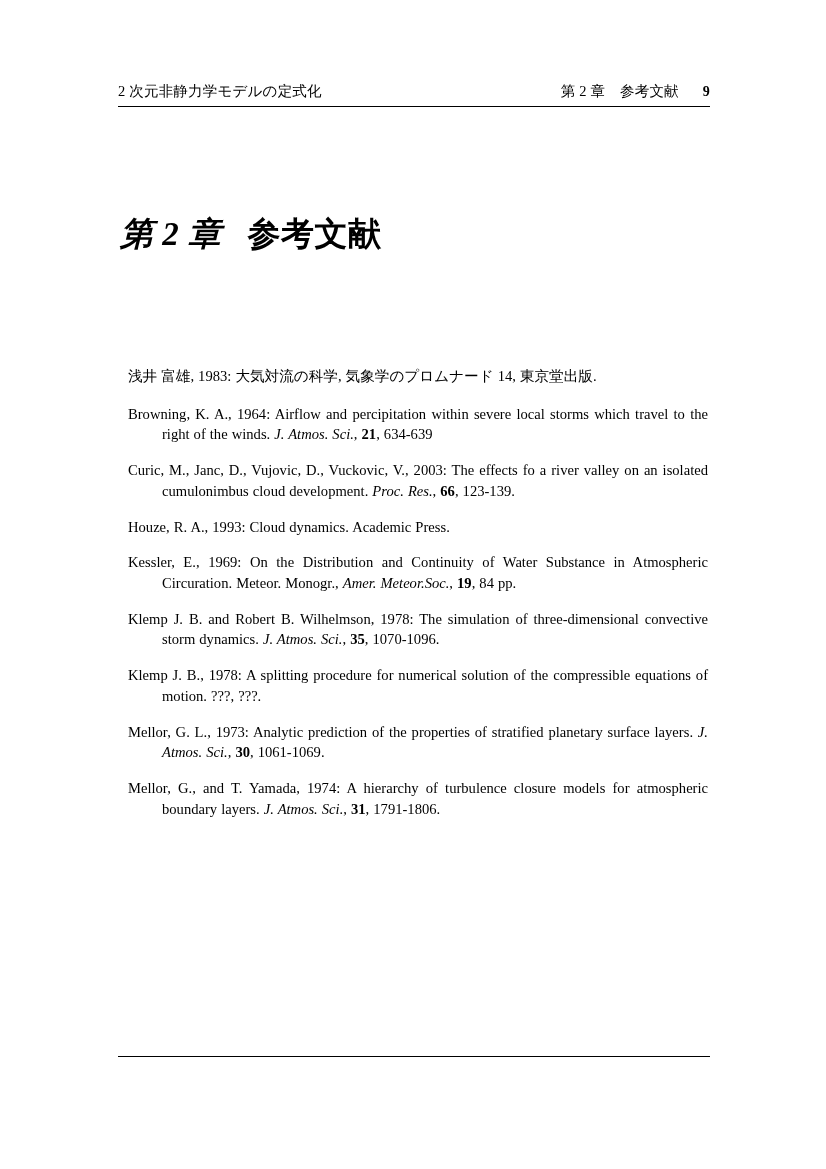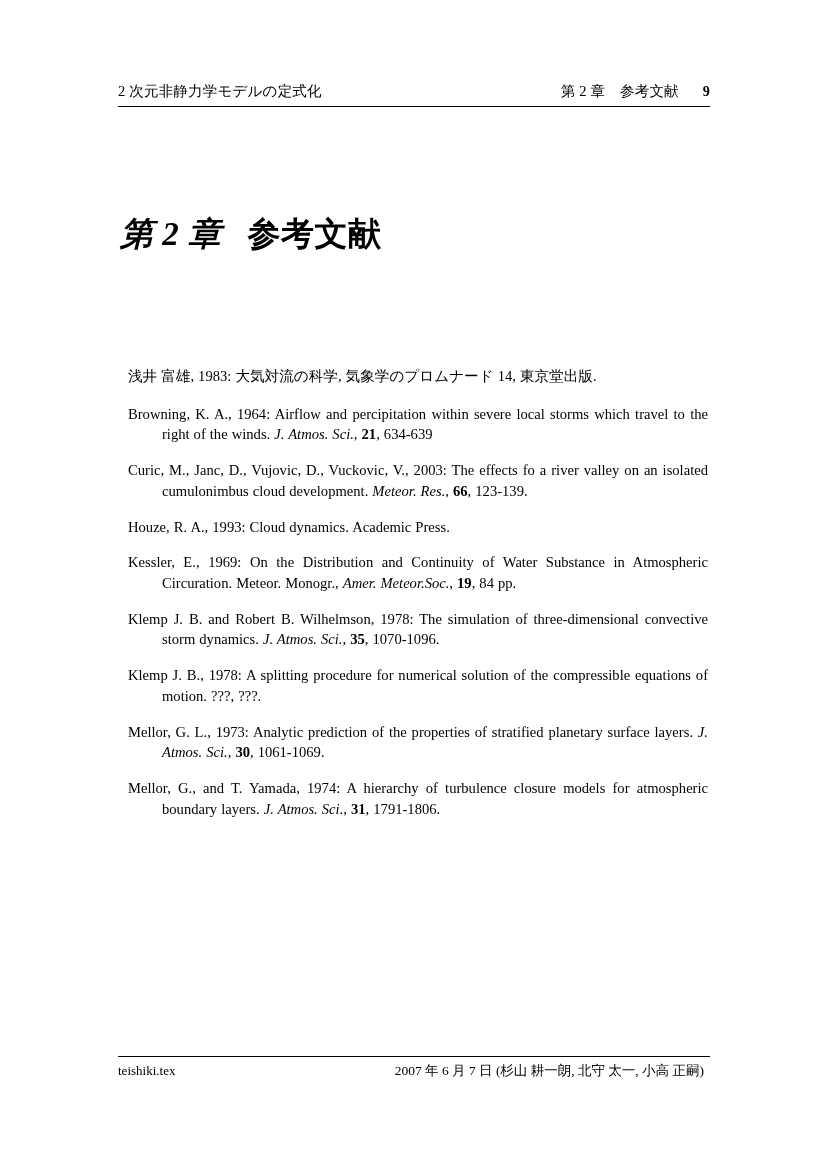"Meteor. Res." i { text: Meteor -> Proc }
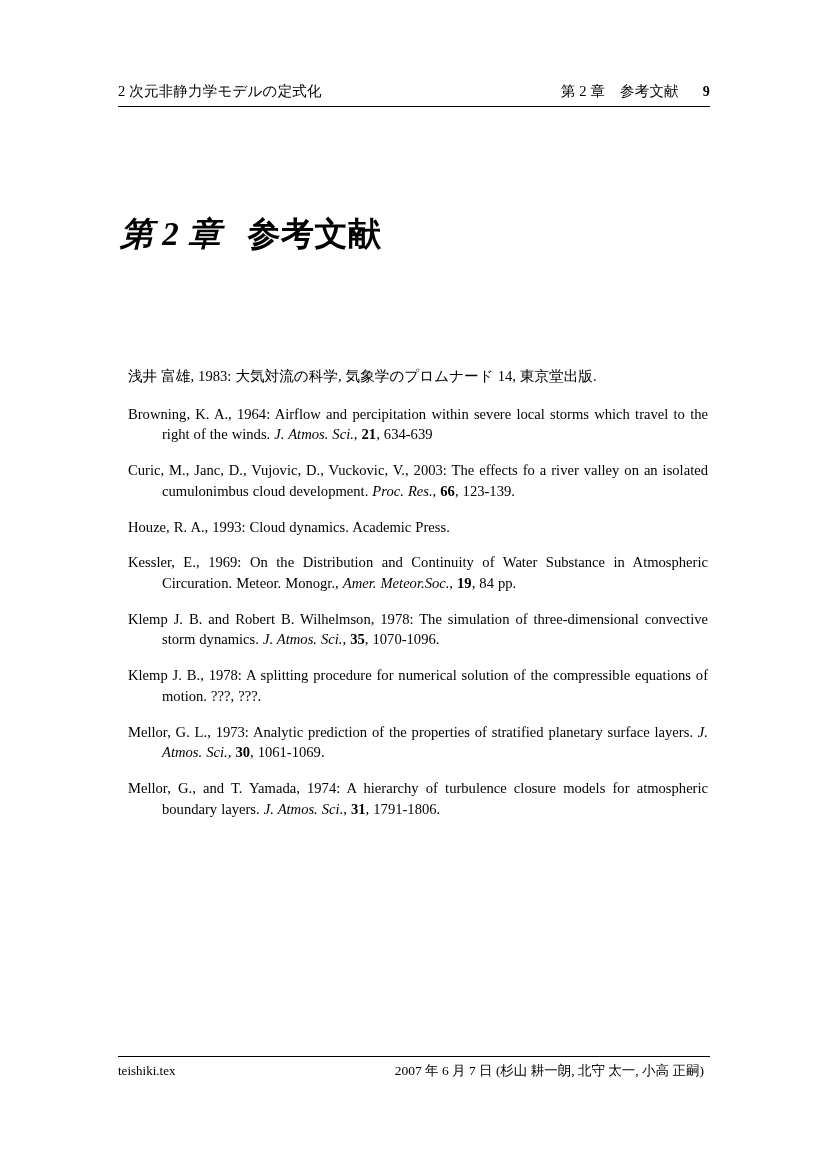"teishiki.tex" div.footer { html: <div> <div>teishiki.tex</div> <div>2007 年 6 月 7 日 (杉山 耕一朗, 北守 太一, 小高 正嗣)</div> </div> -> none }
